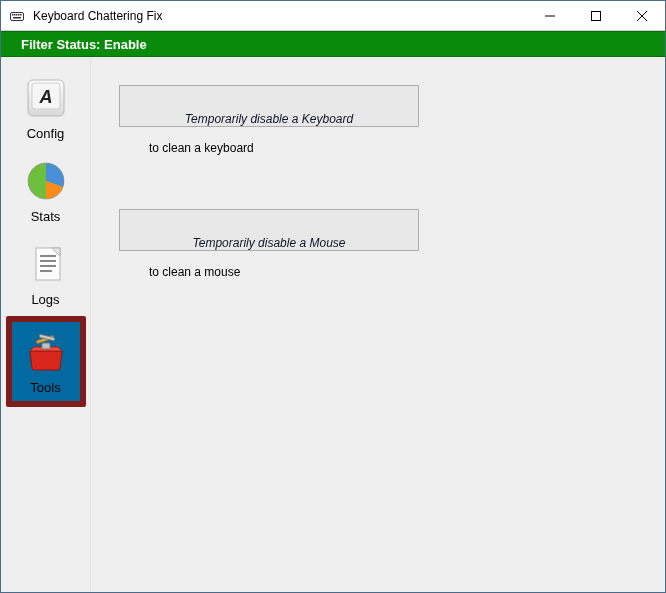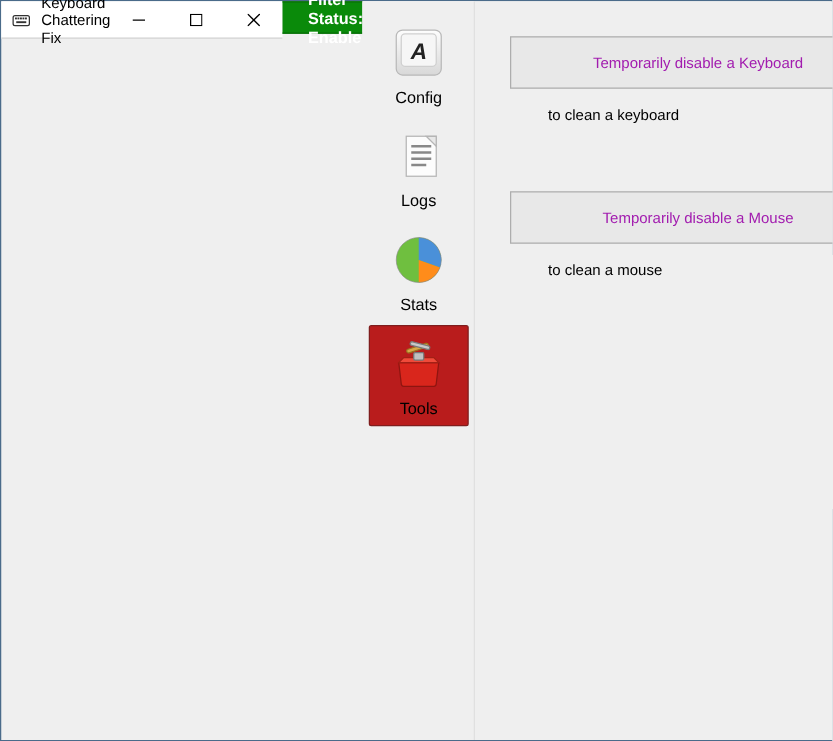"Keyboard Chattering Fix" .window { flex-direction: row -> column }
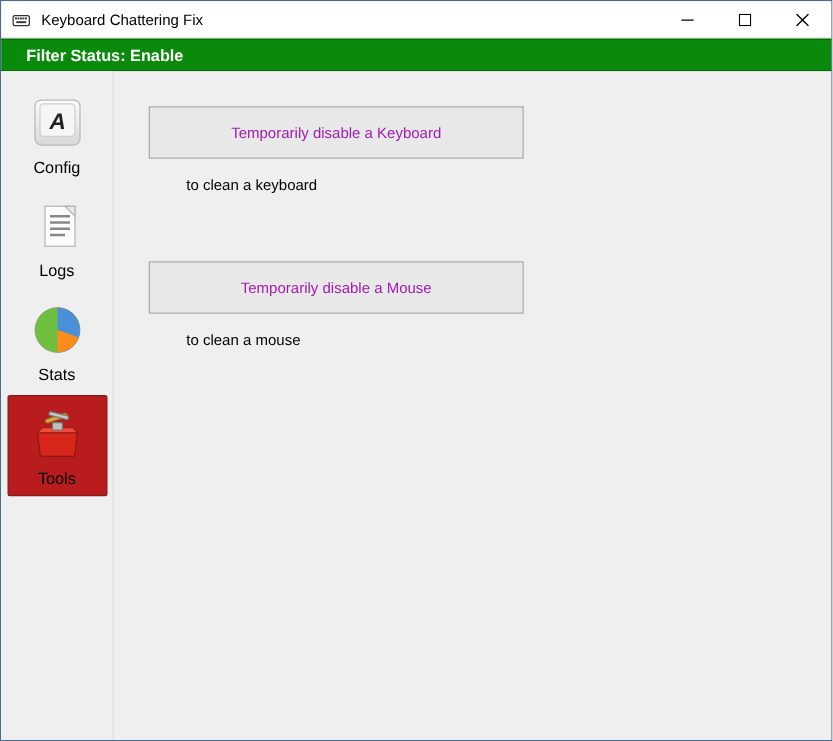"Temporarily disable a Keyboard" .big-btn { align-items: center -> flex-end; color: #a21caf -> #0f172a; font-style: none -> italic }
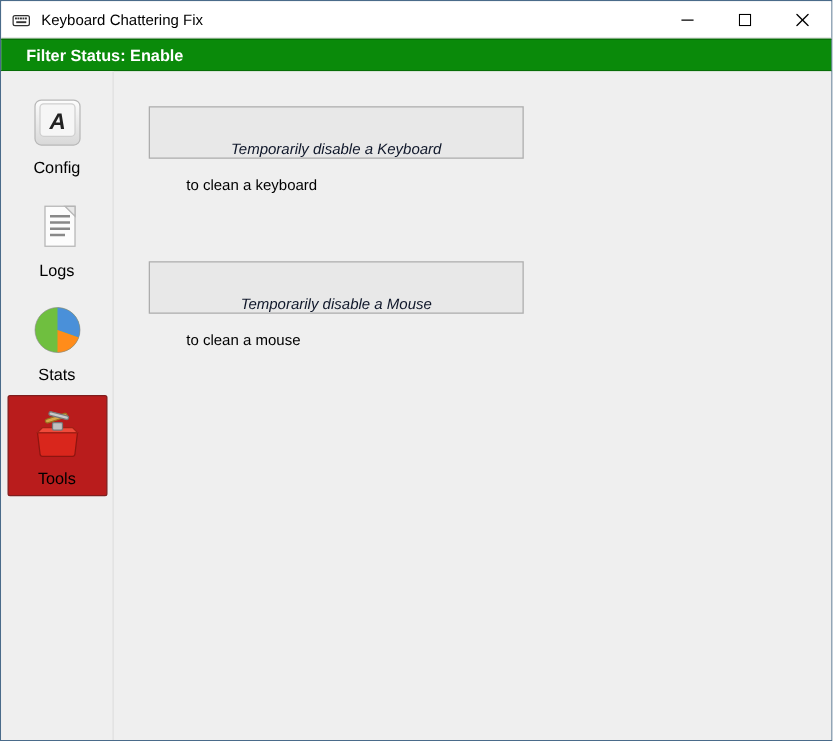"Logs" div.sb-item { order: before "Stats" -> after "Stats" }
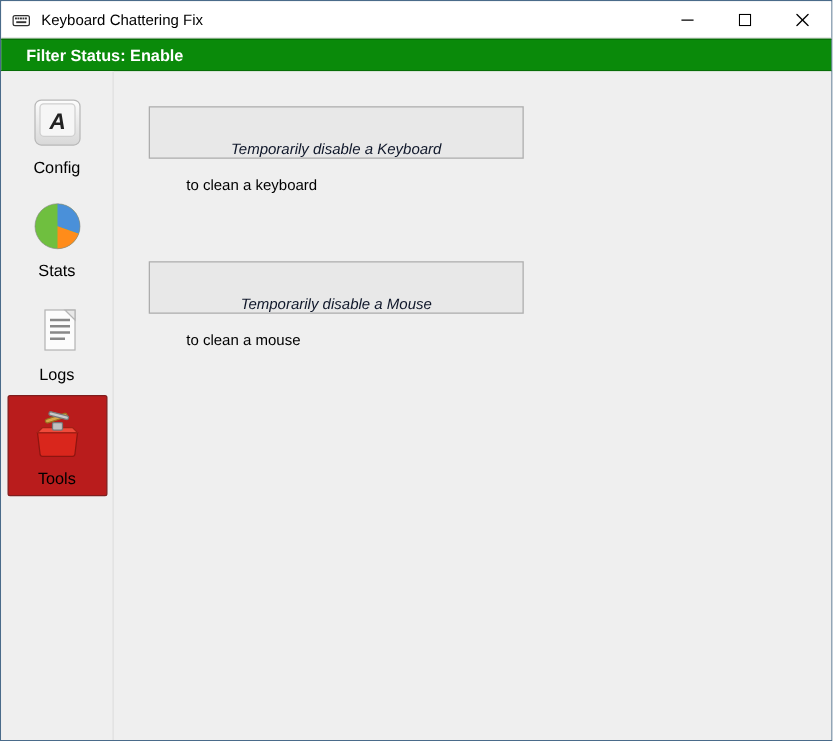"Tools" .sb-item.selected { background: #b91c1c -> #0369a1; border: 1px solid #7f1d1d -> 6px solid #7f1d1d }
